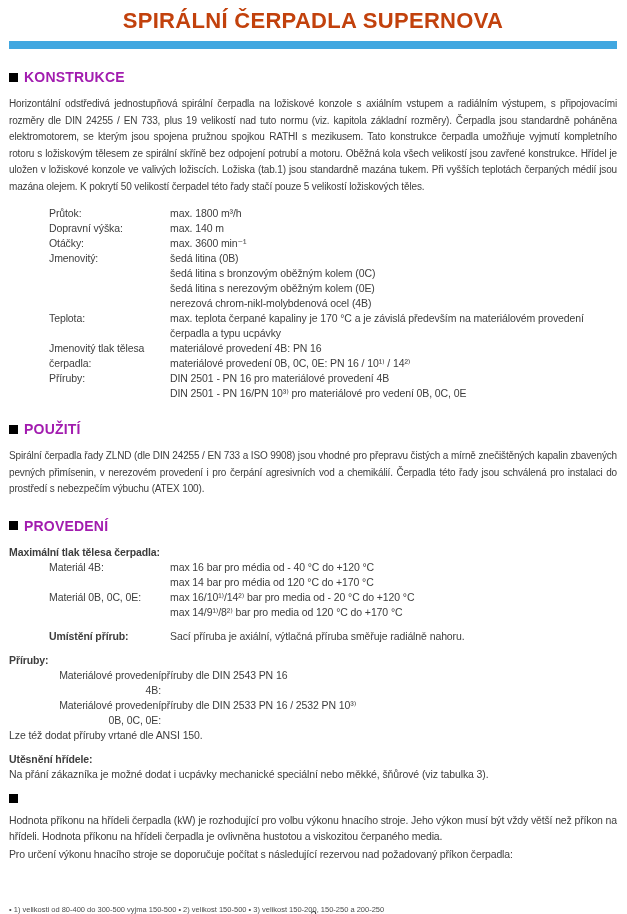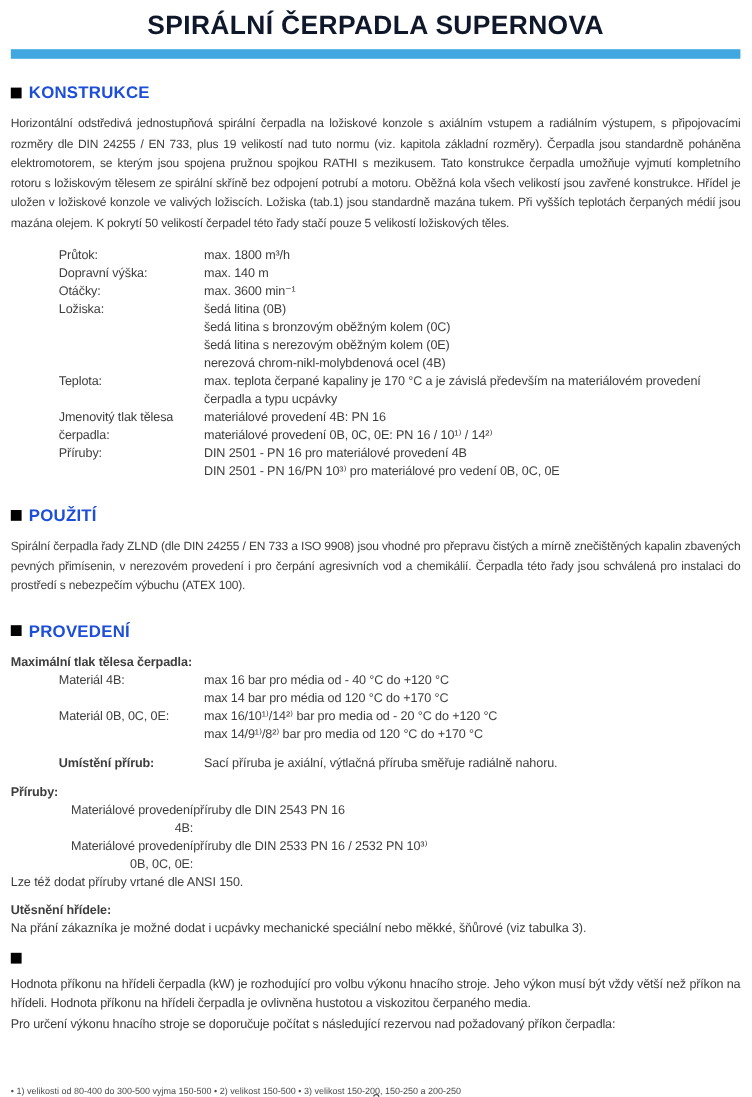"SPIRÁLNÍ ČERPADLA SUPERNOVA" .title { color: #0f172a -> #c2410c }
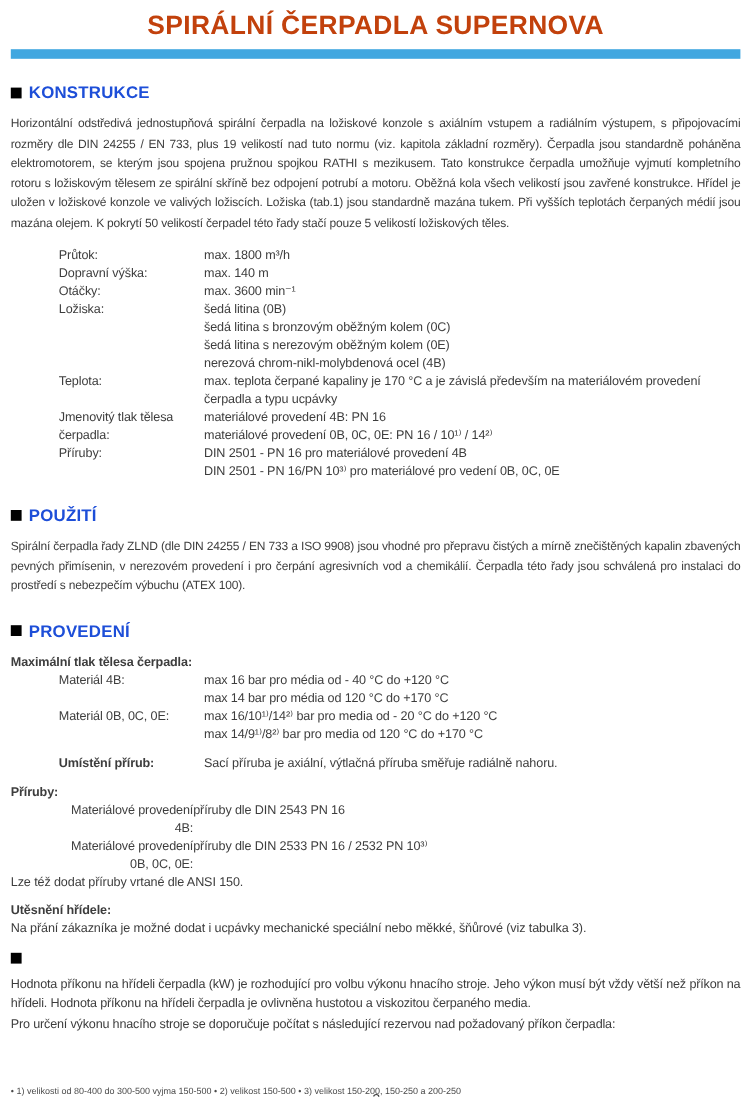"KONSTRUKCE" .sec-heading { color: #1d4ed8 -> #a21caf }
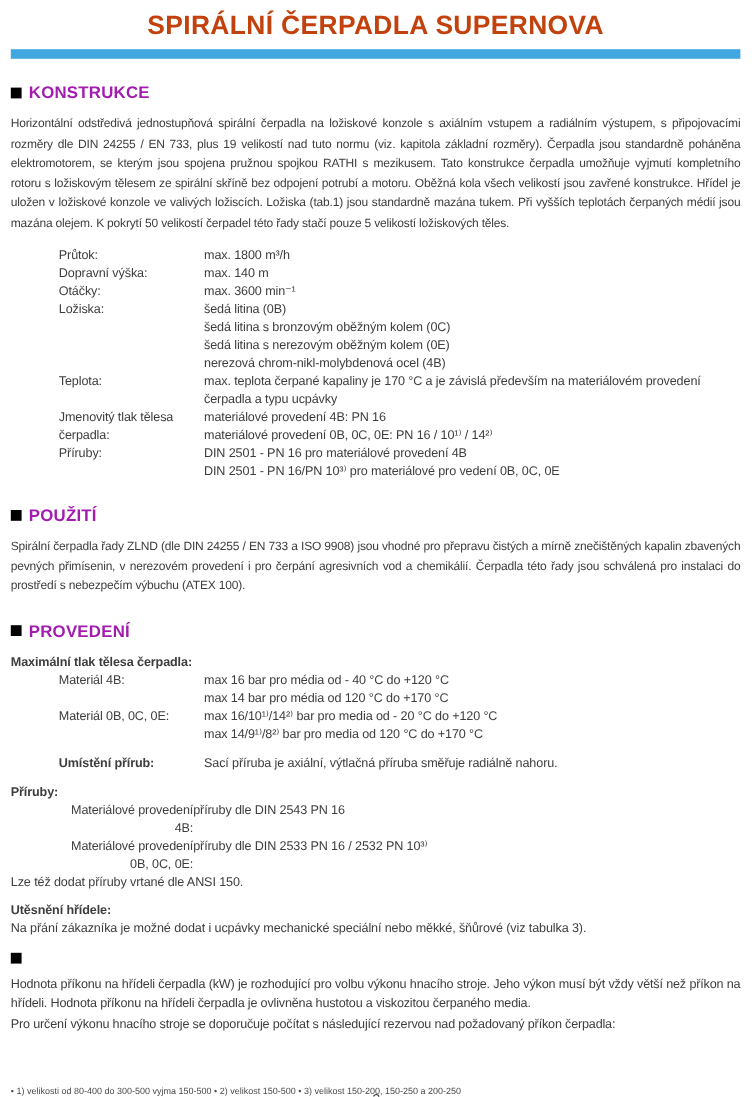"Ložiska:" div.kv-label { text: Ložiska -> Jmenovitý }
